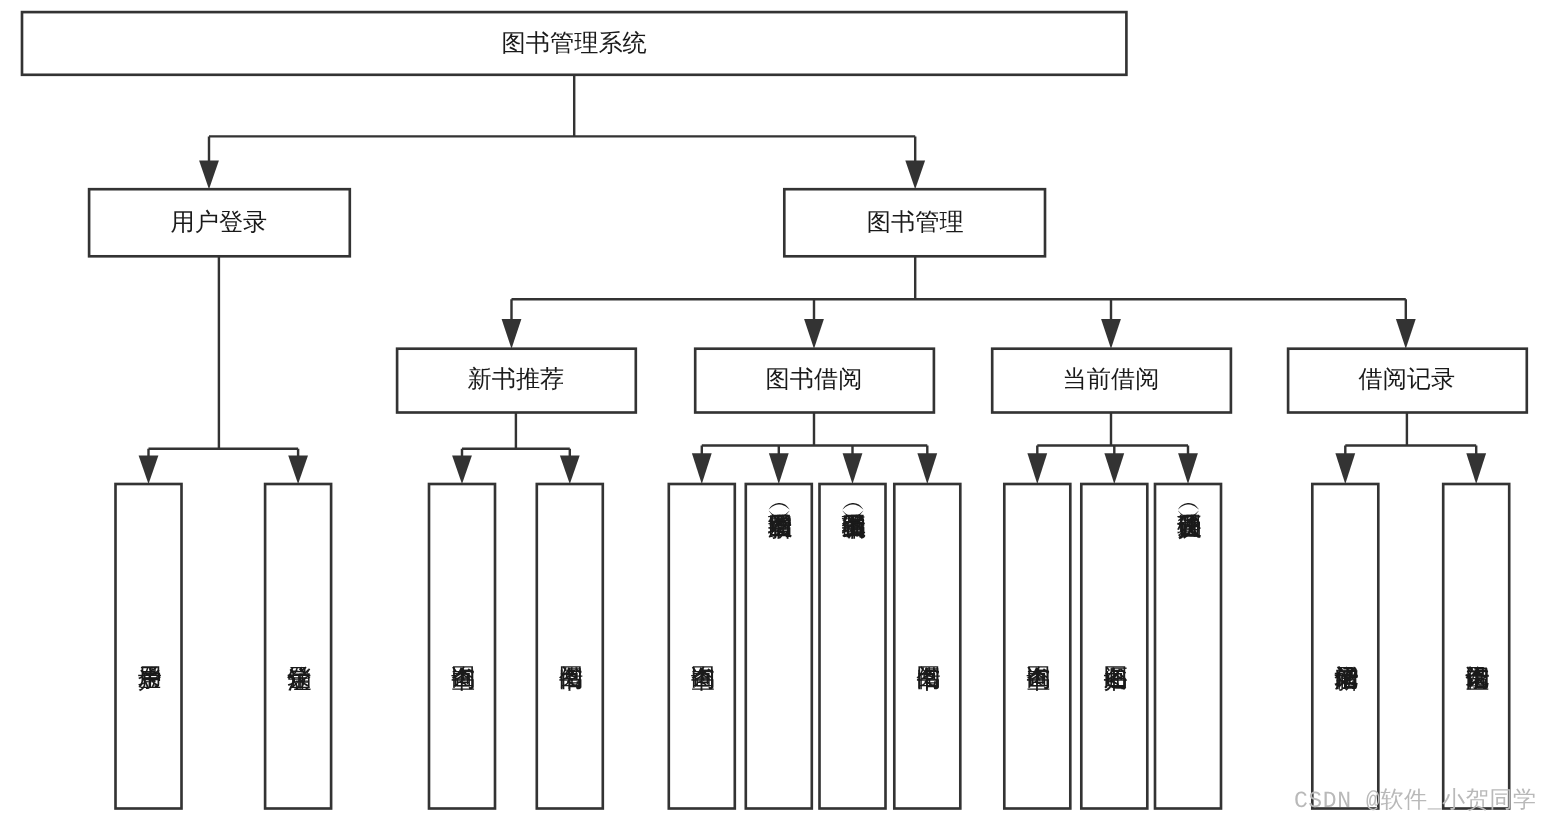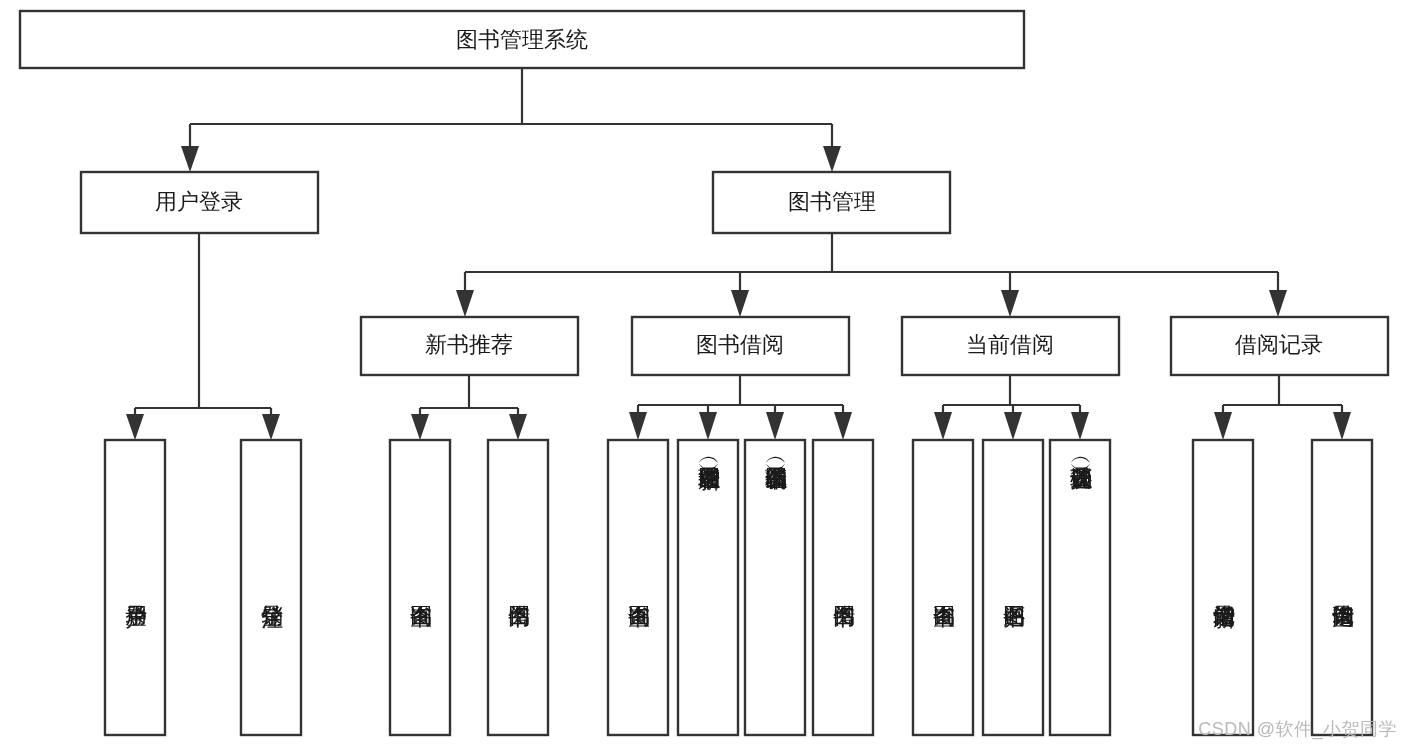"CSDN @软件_小贺同学" .watermark { font-family: Liberation Sans, sans-serif -> Liberation Mono, monospace; font-size: 18px -> 21px }
